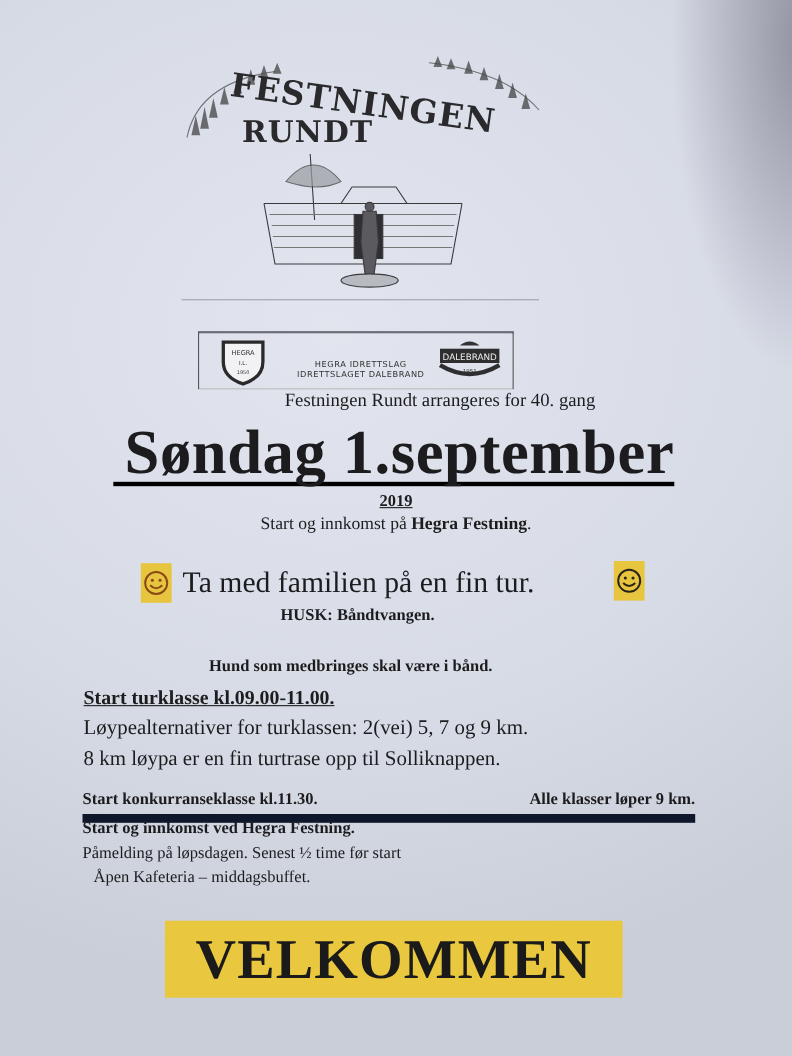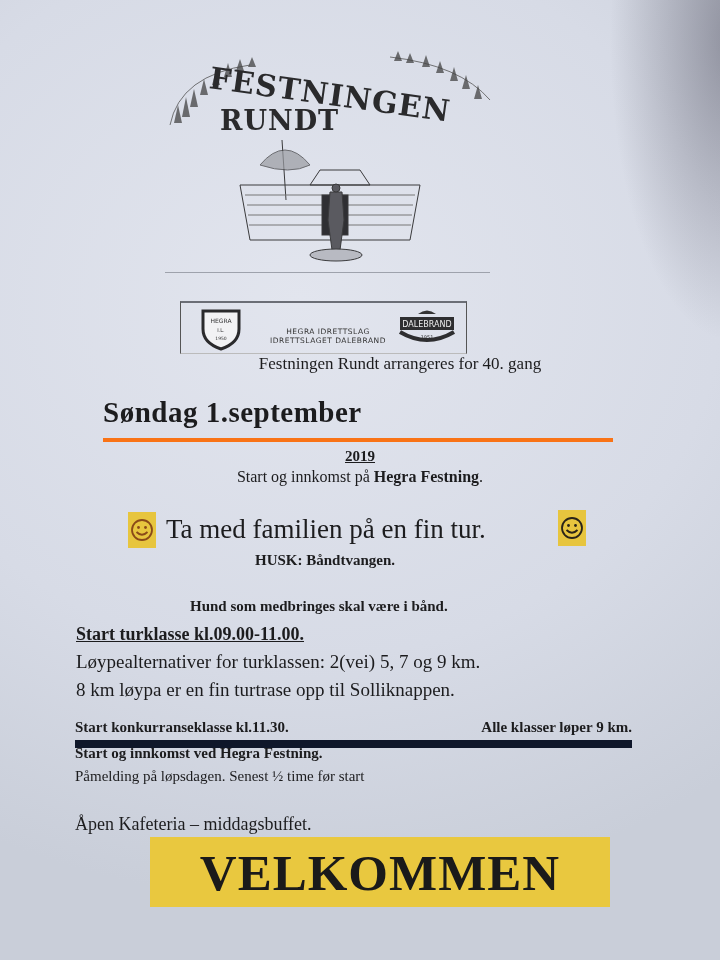"Søndag 1.september" #date-title { border-bottom: 4px solid #f97316 -> 4px solid #000000; font-size: 29px -> 57px; text-align: left -> right }
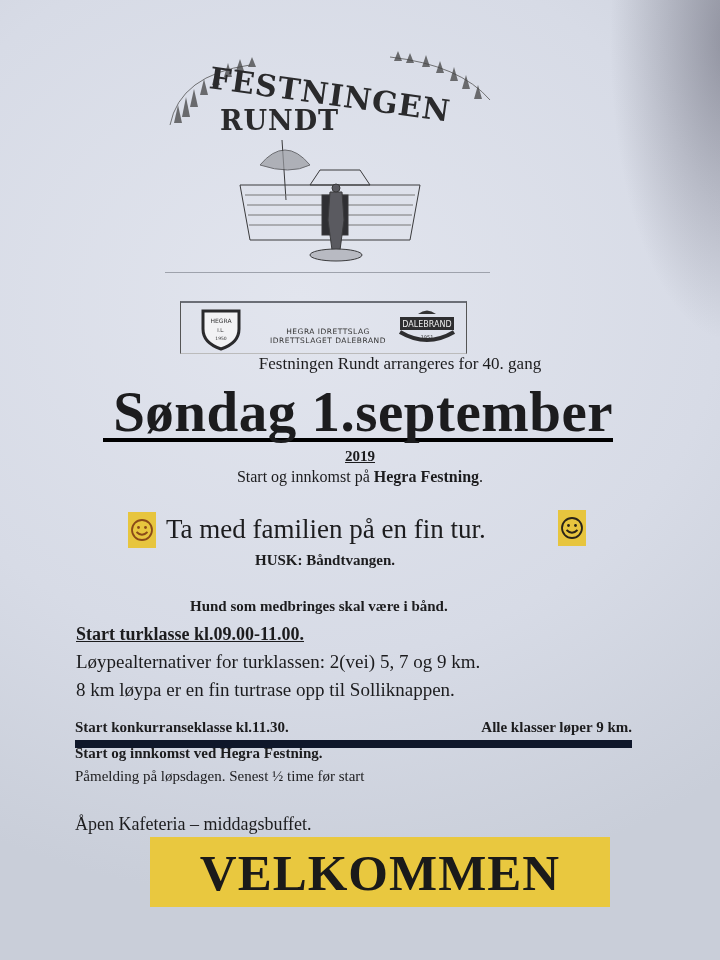"Åpen Kafeteria – middagsbuffet." #cafe { font-size: 18px -> 15px; left: 75px -> 85px; margin-top: 24px -> none }
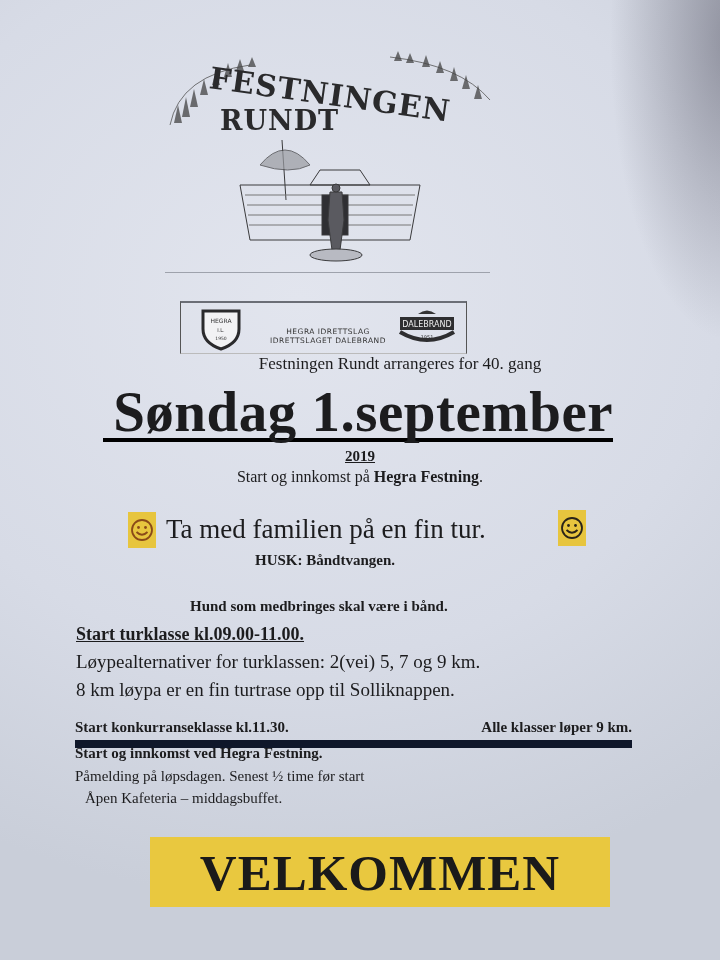"VELKOMMEN" #welcome { width: 460px -> 416px }
